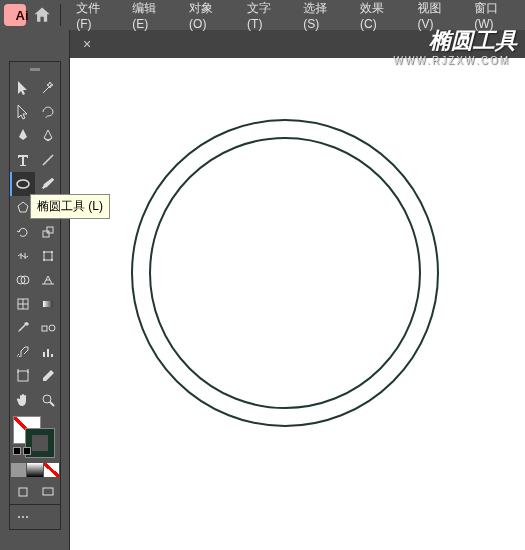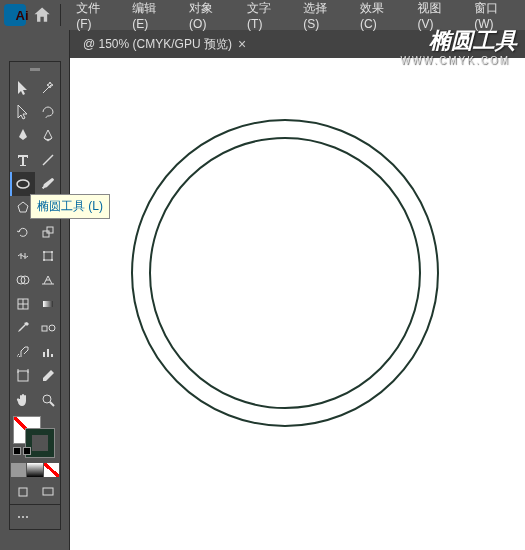"Ai" .app-icon { background: #0369a1 -> #fca5a5 }
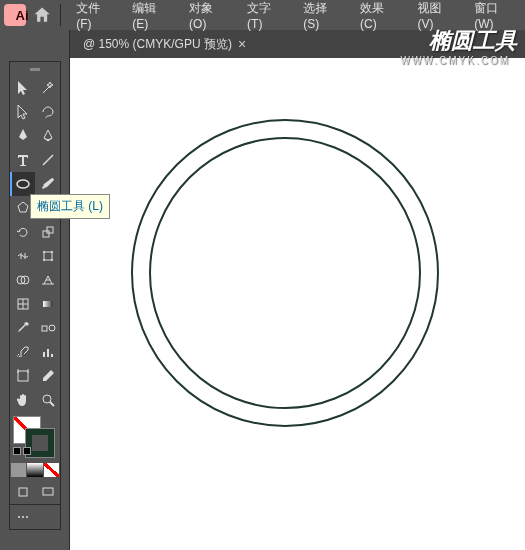"@ 150% (CMYK/GPU 预览)" span { html: <span>@ 150% (CMYK/GPU 预览)</span> -> none }
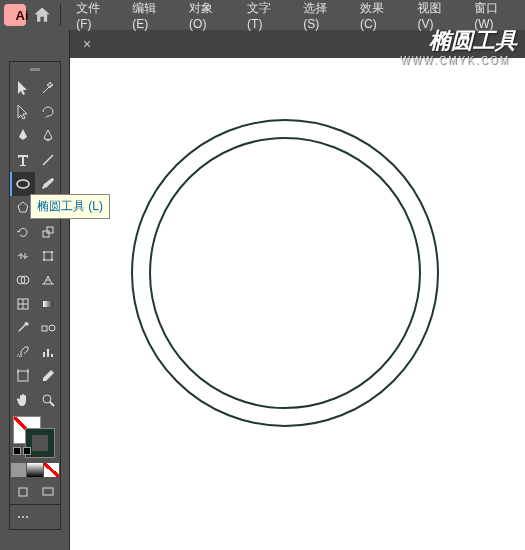"WWW.CMYK.COM" div.watermark-sub { text: WWW.CMYK.COM -> WWW.RJZXW.COM }
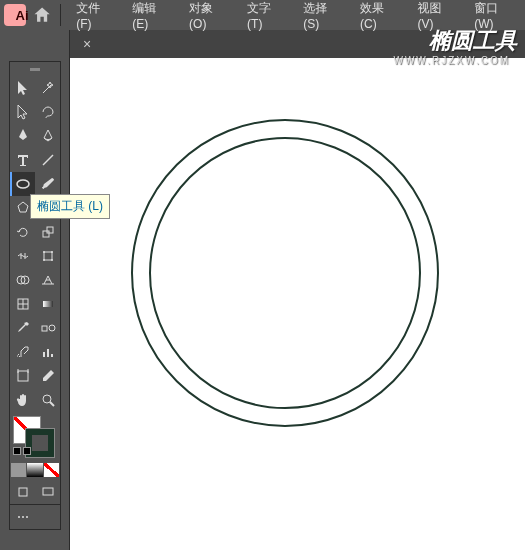"椭圆工具 (L)" .tooltip { color: #0369a1 -> #000000 }
